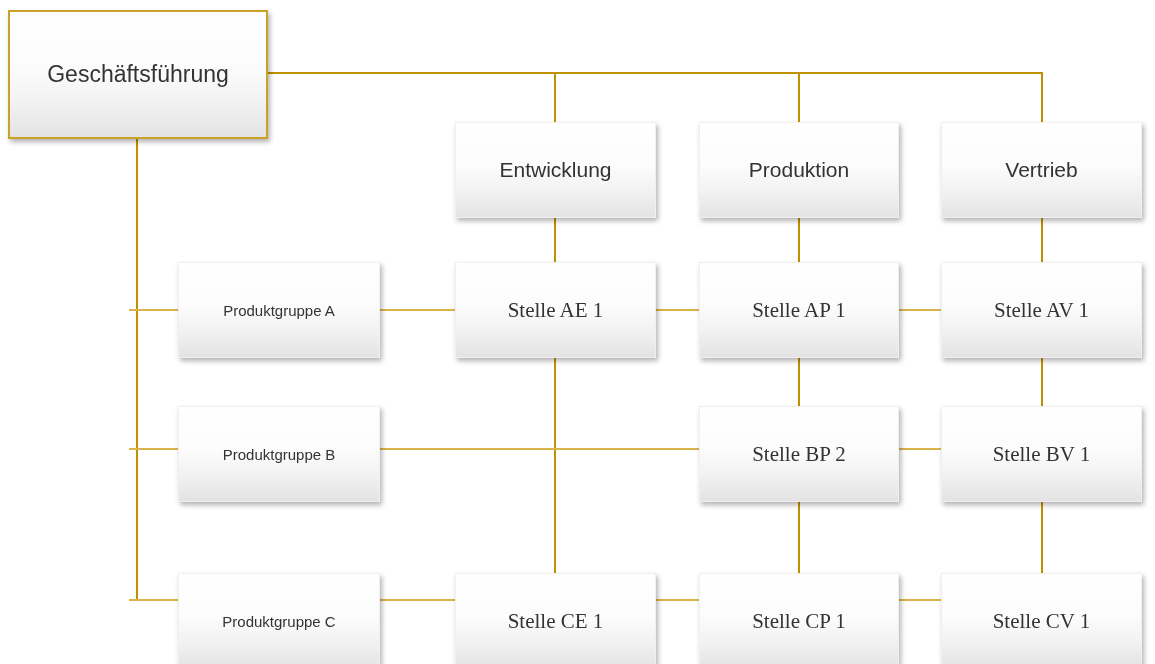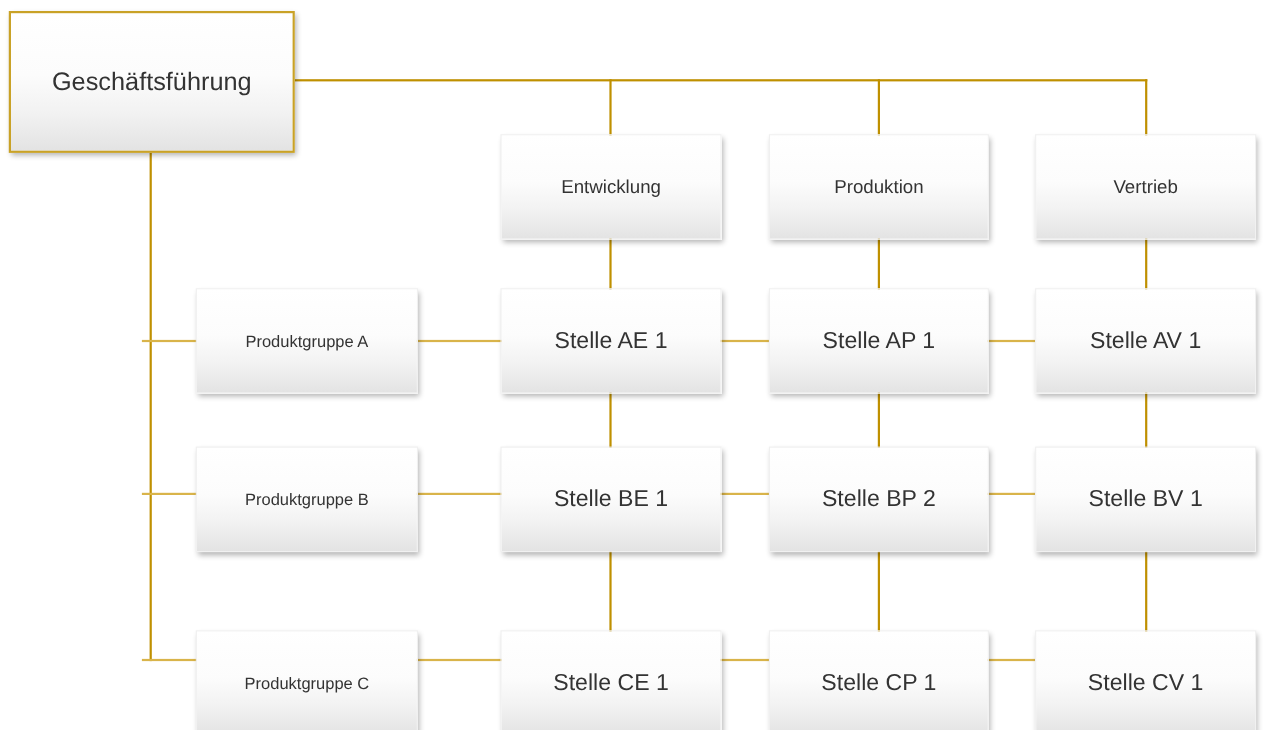"Entwicklung" .header-box { font-size: 17px -> 21px }
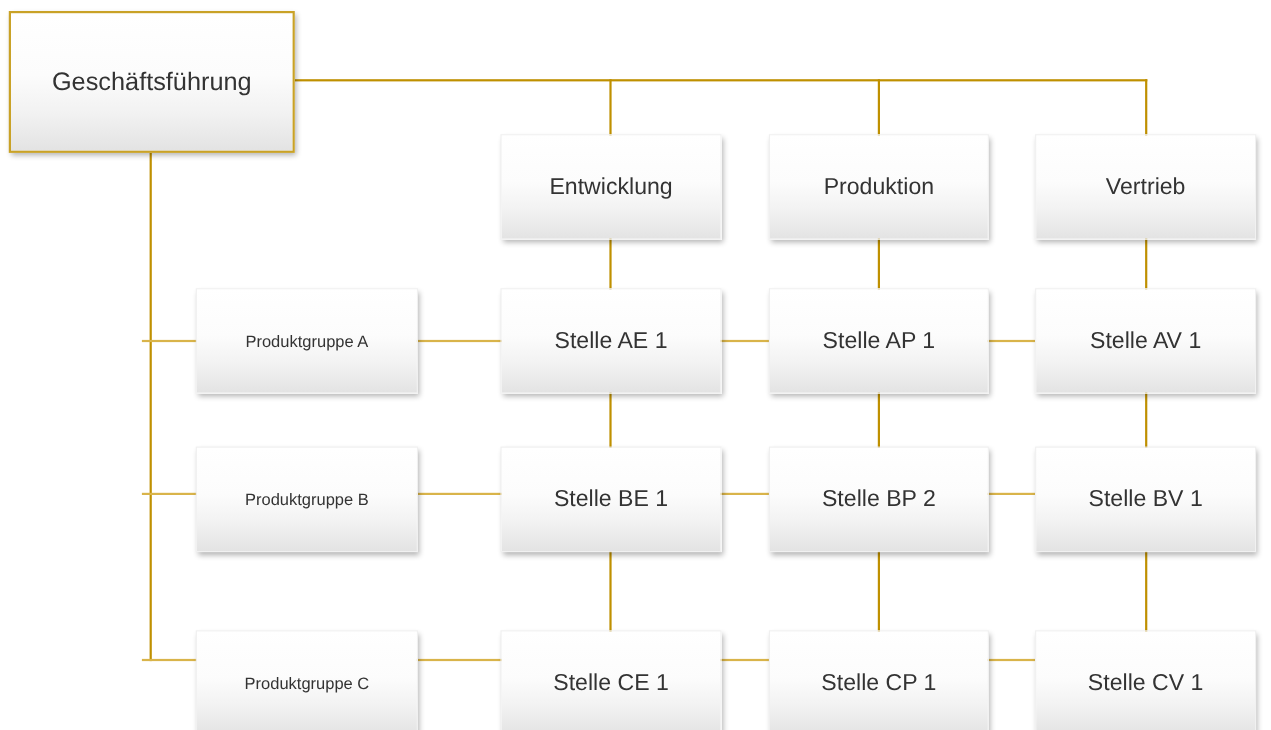"Stelle AE 1" .cell-box { font-family: none -> Liberation Serif, serif }
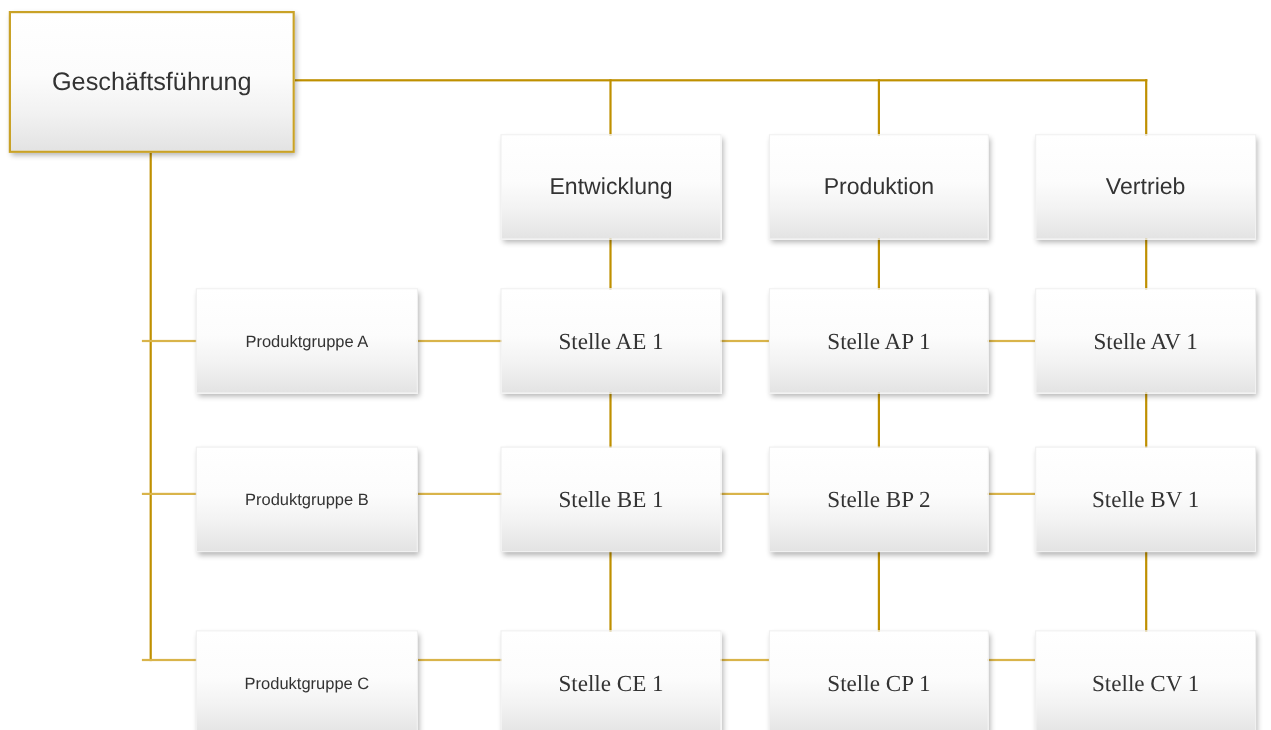"Stelle BE 1" div.box { html: <div> <span>Stelle BE 1</span> </div> -> none }
